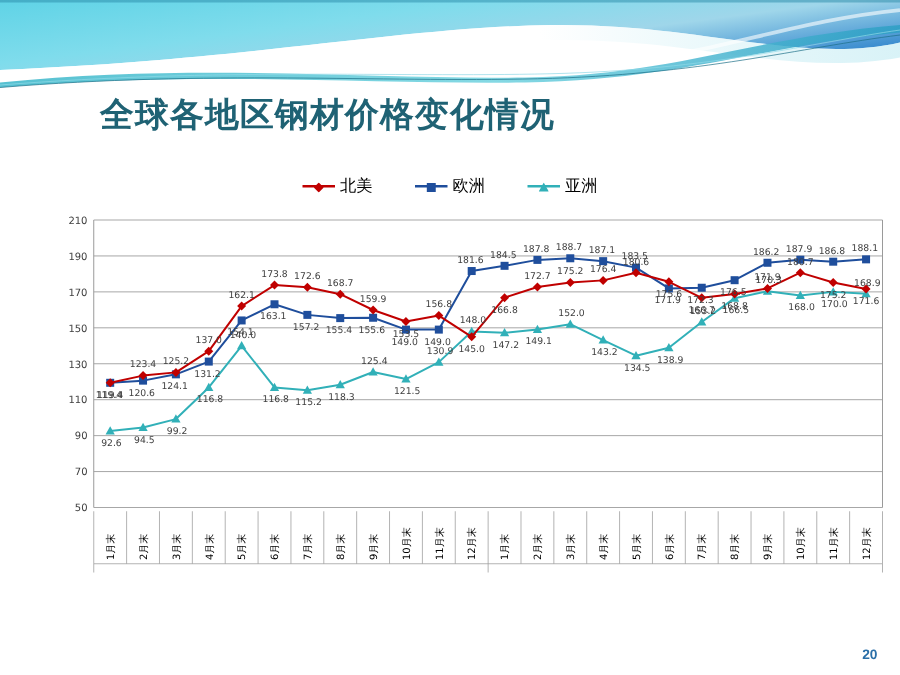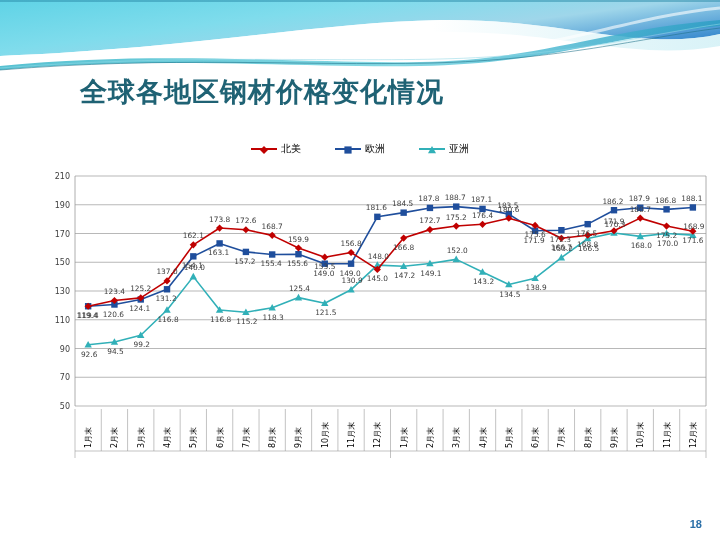"北美" .legend-label { font-size: 10px -> 13px }
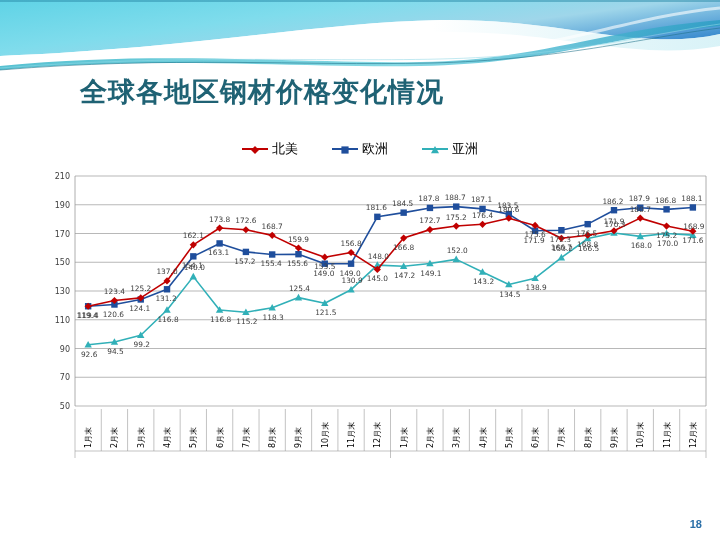"18" div { text: 18 -> 20 }
